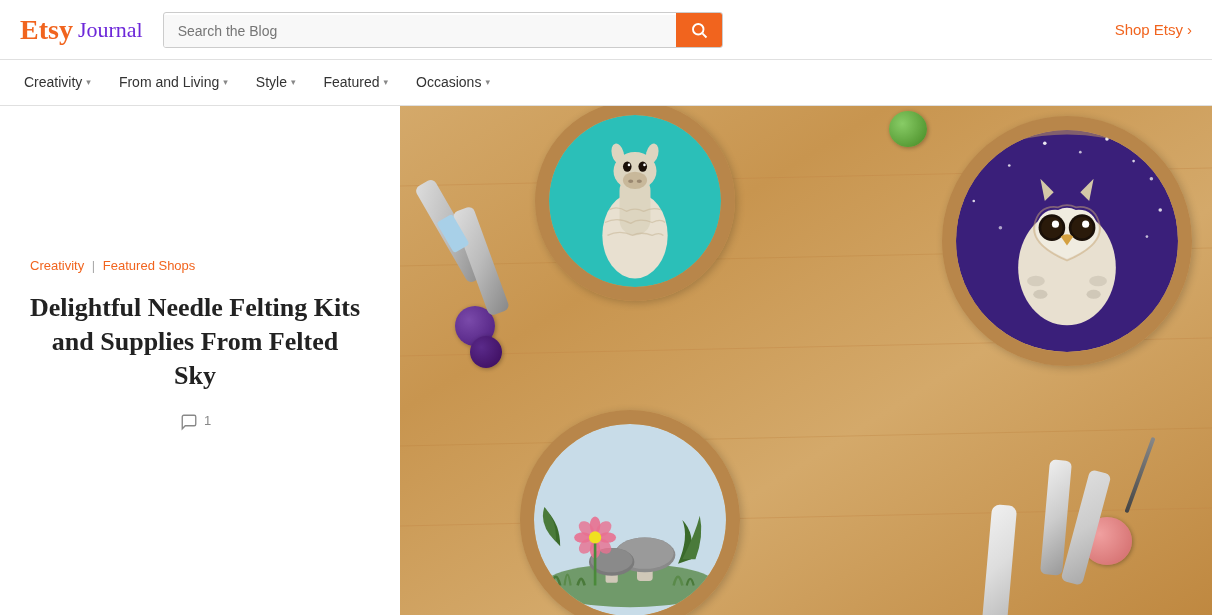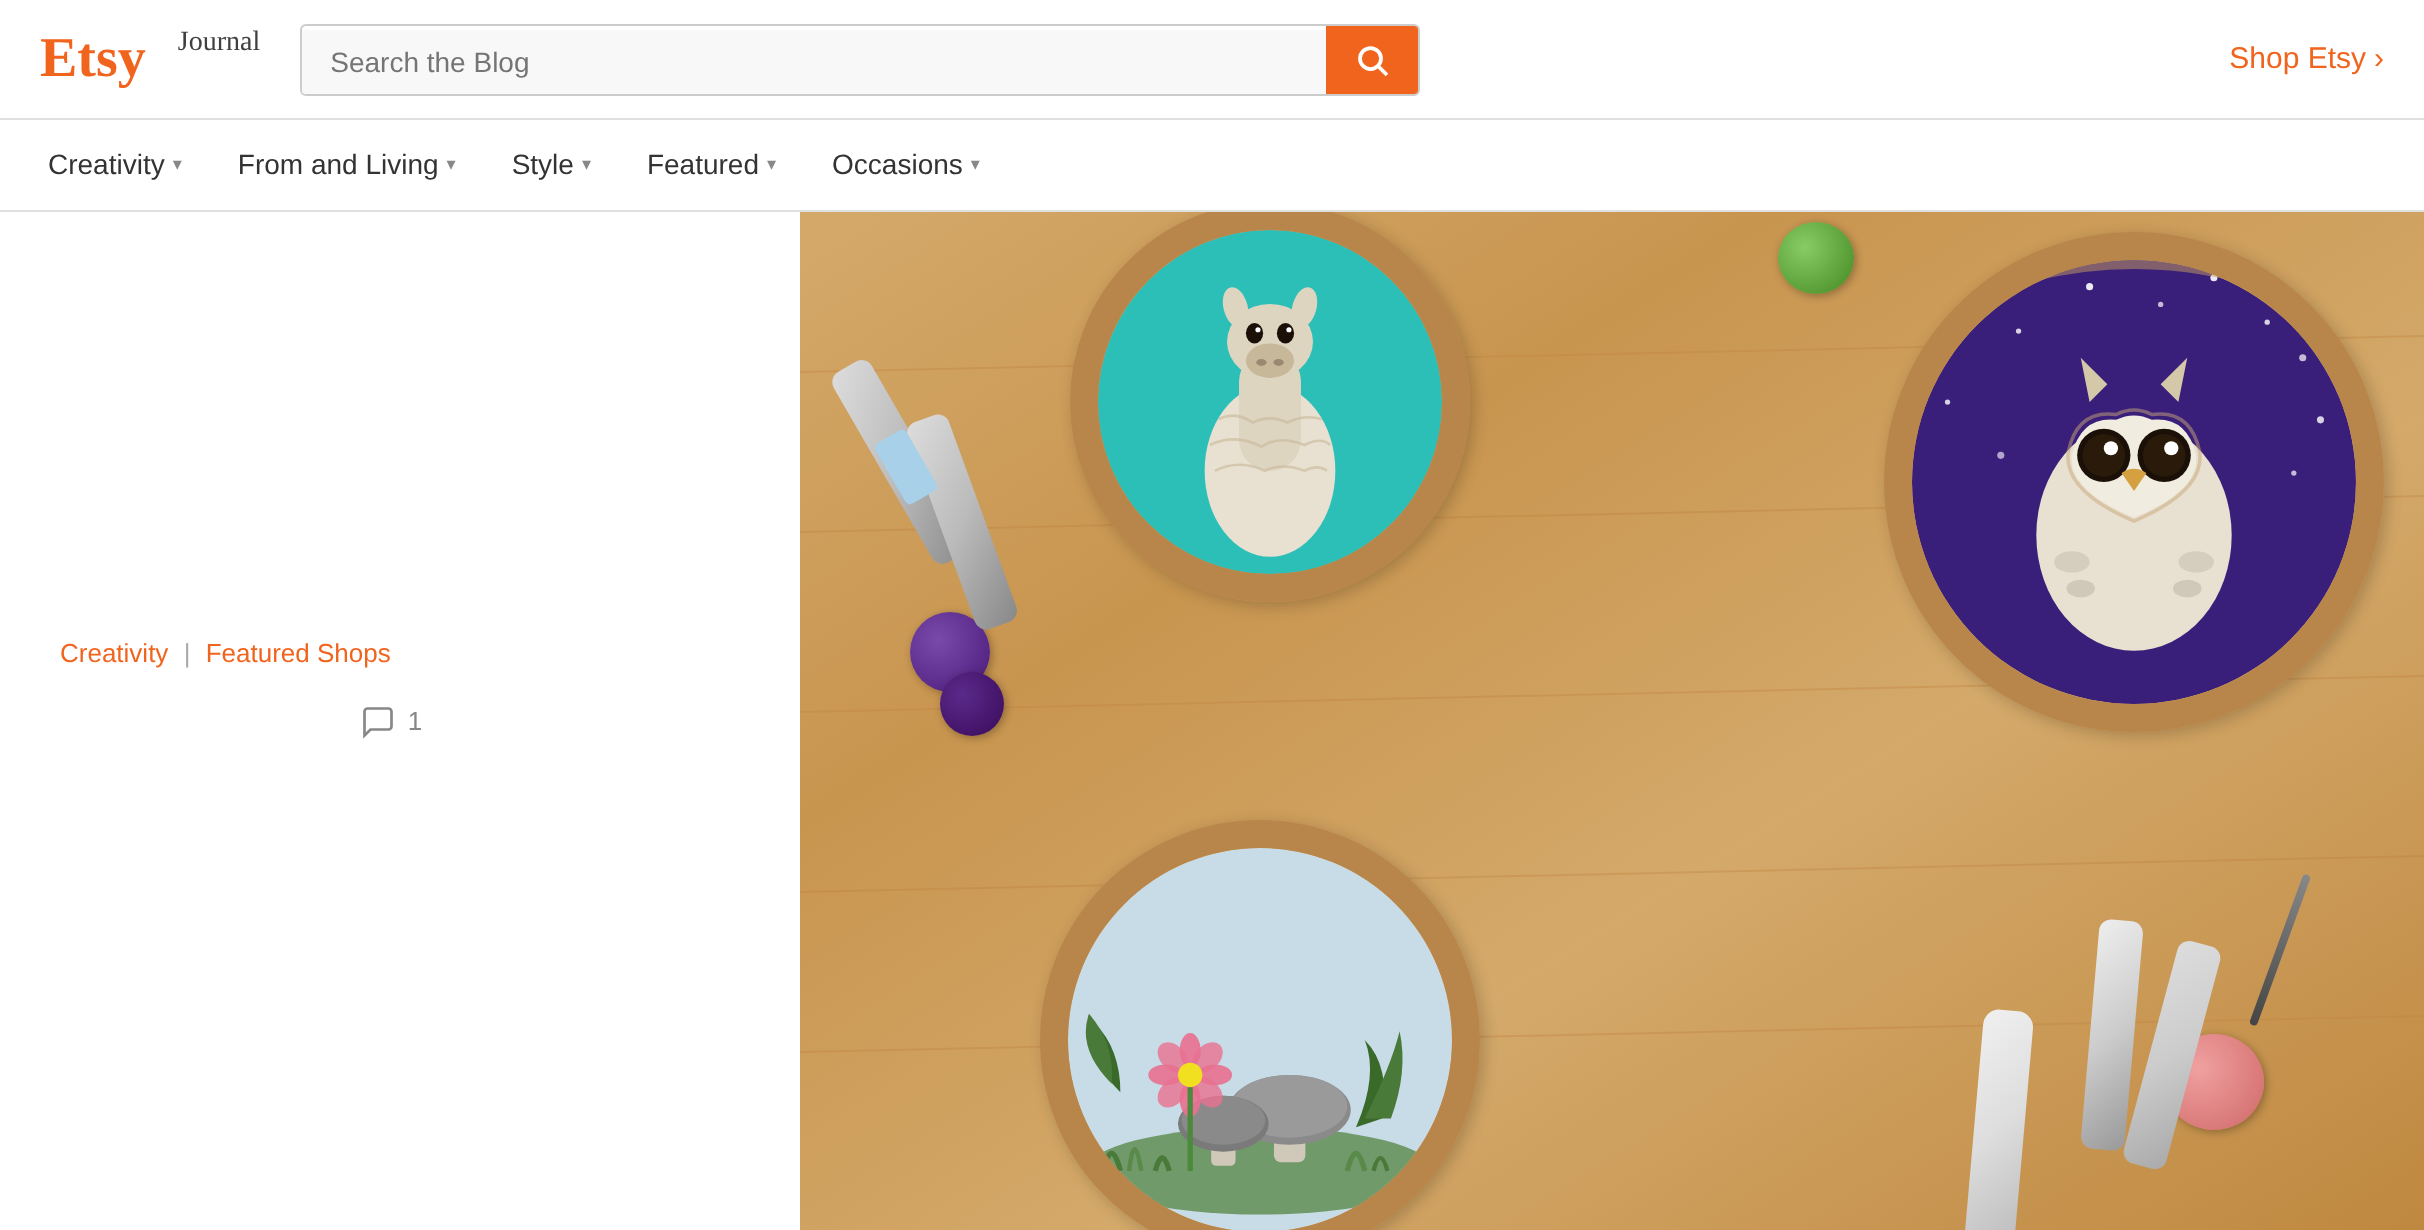"Etsy" #logo-area { align-items: flex-start -> center; gap: 16px -> 5px }
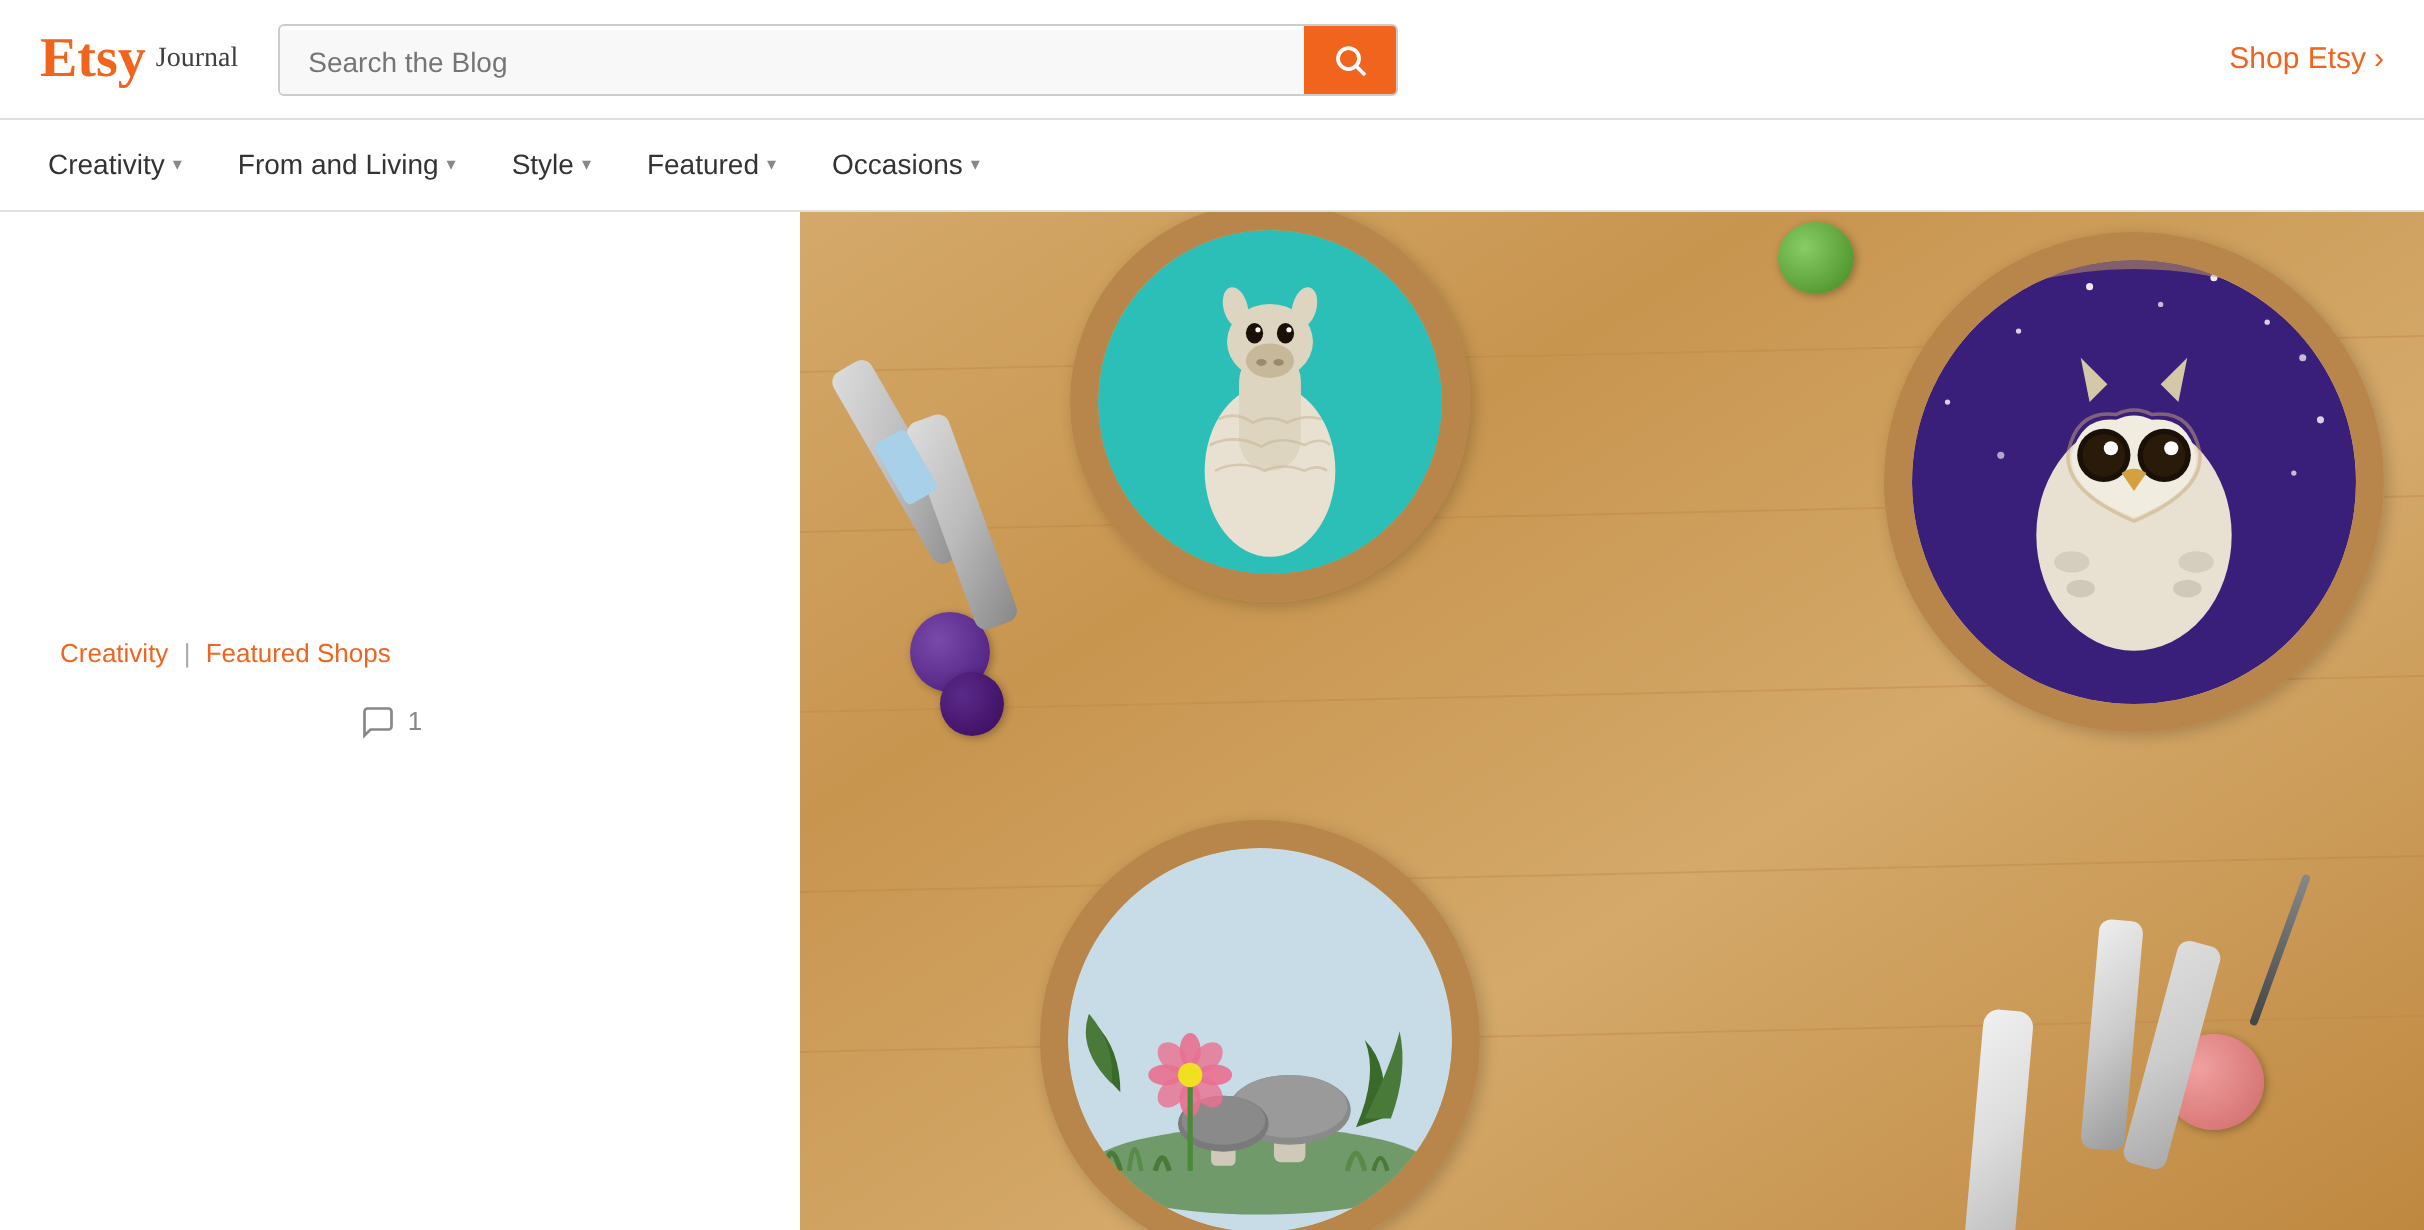"Journal" #logo-journal { color: #404040 -> #6d28d9; font-size: 14px -> 22px }
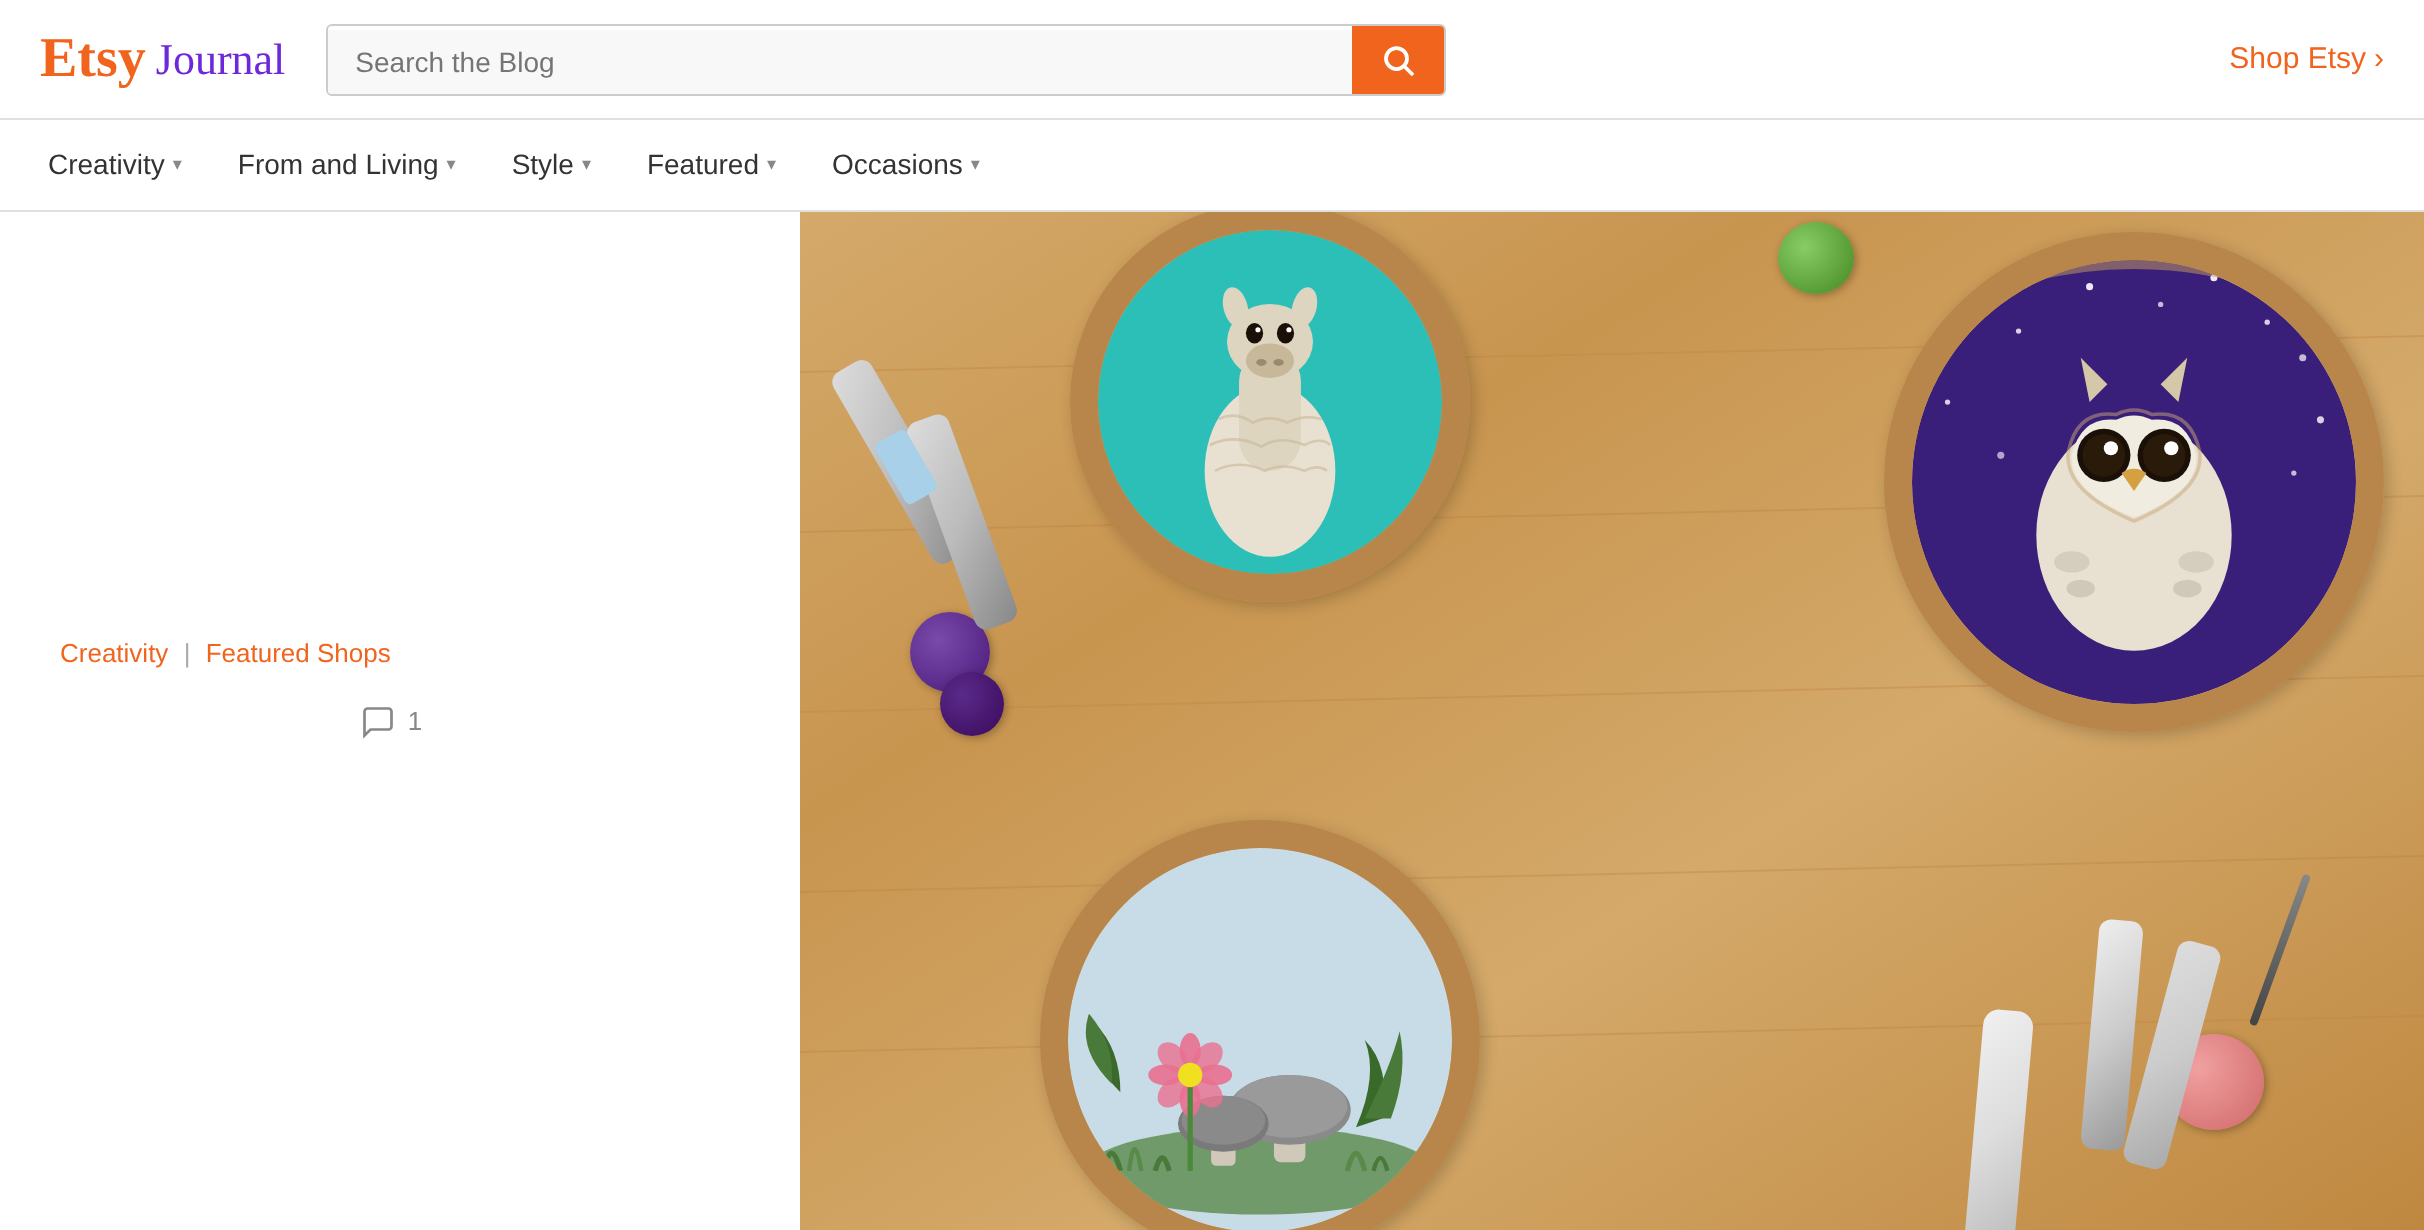"Delightful Needle Felting Kits and" h1 { html: none -> <h1>Delightful Needle Felting Kits and Supplies From Felted Sky</h1> }
